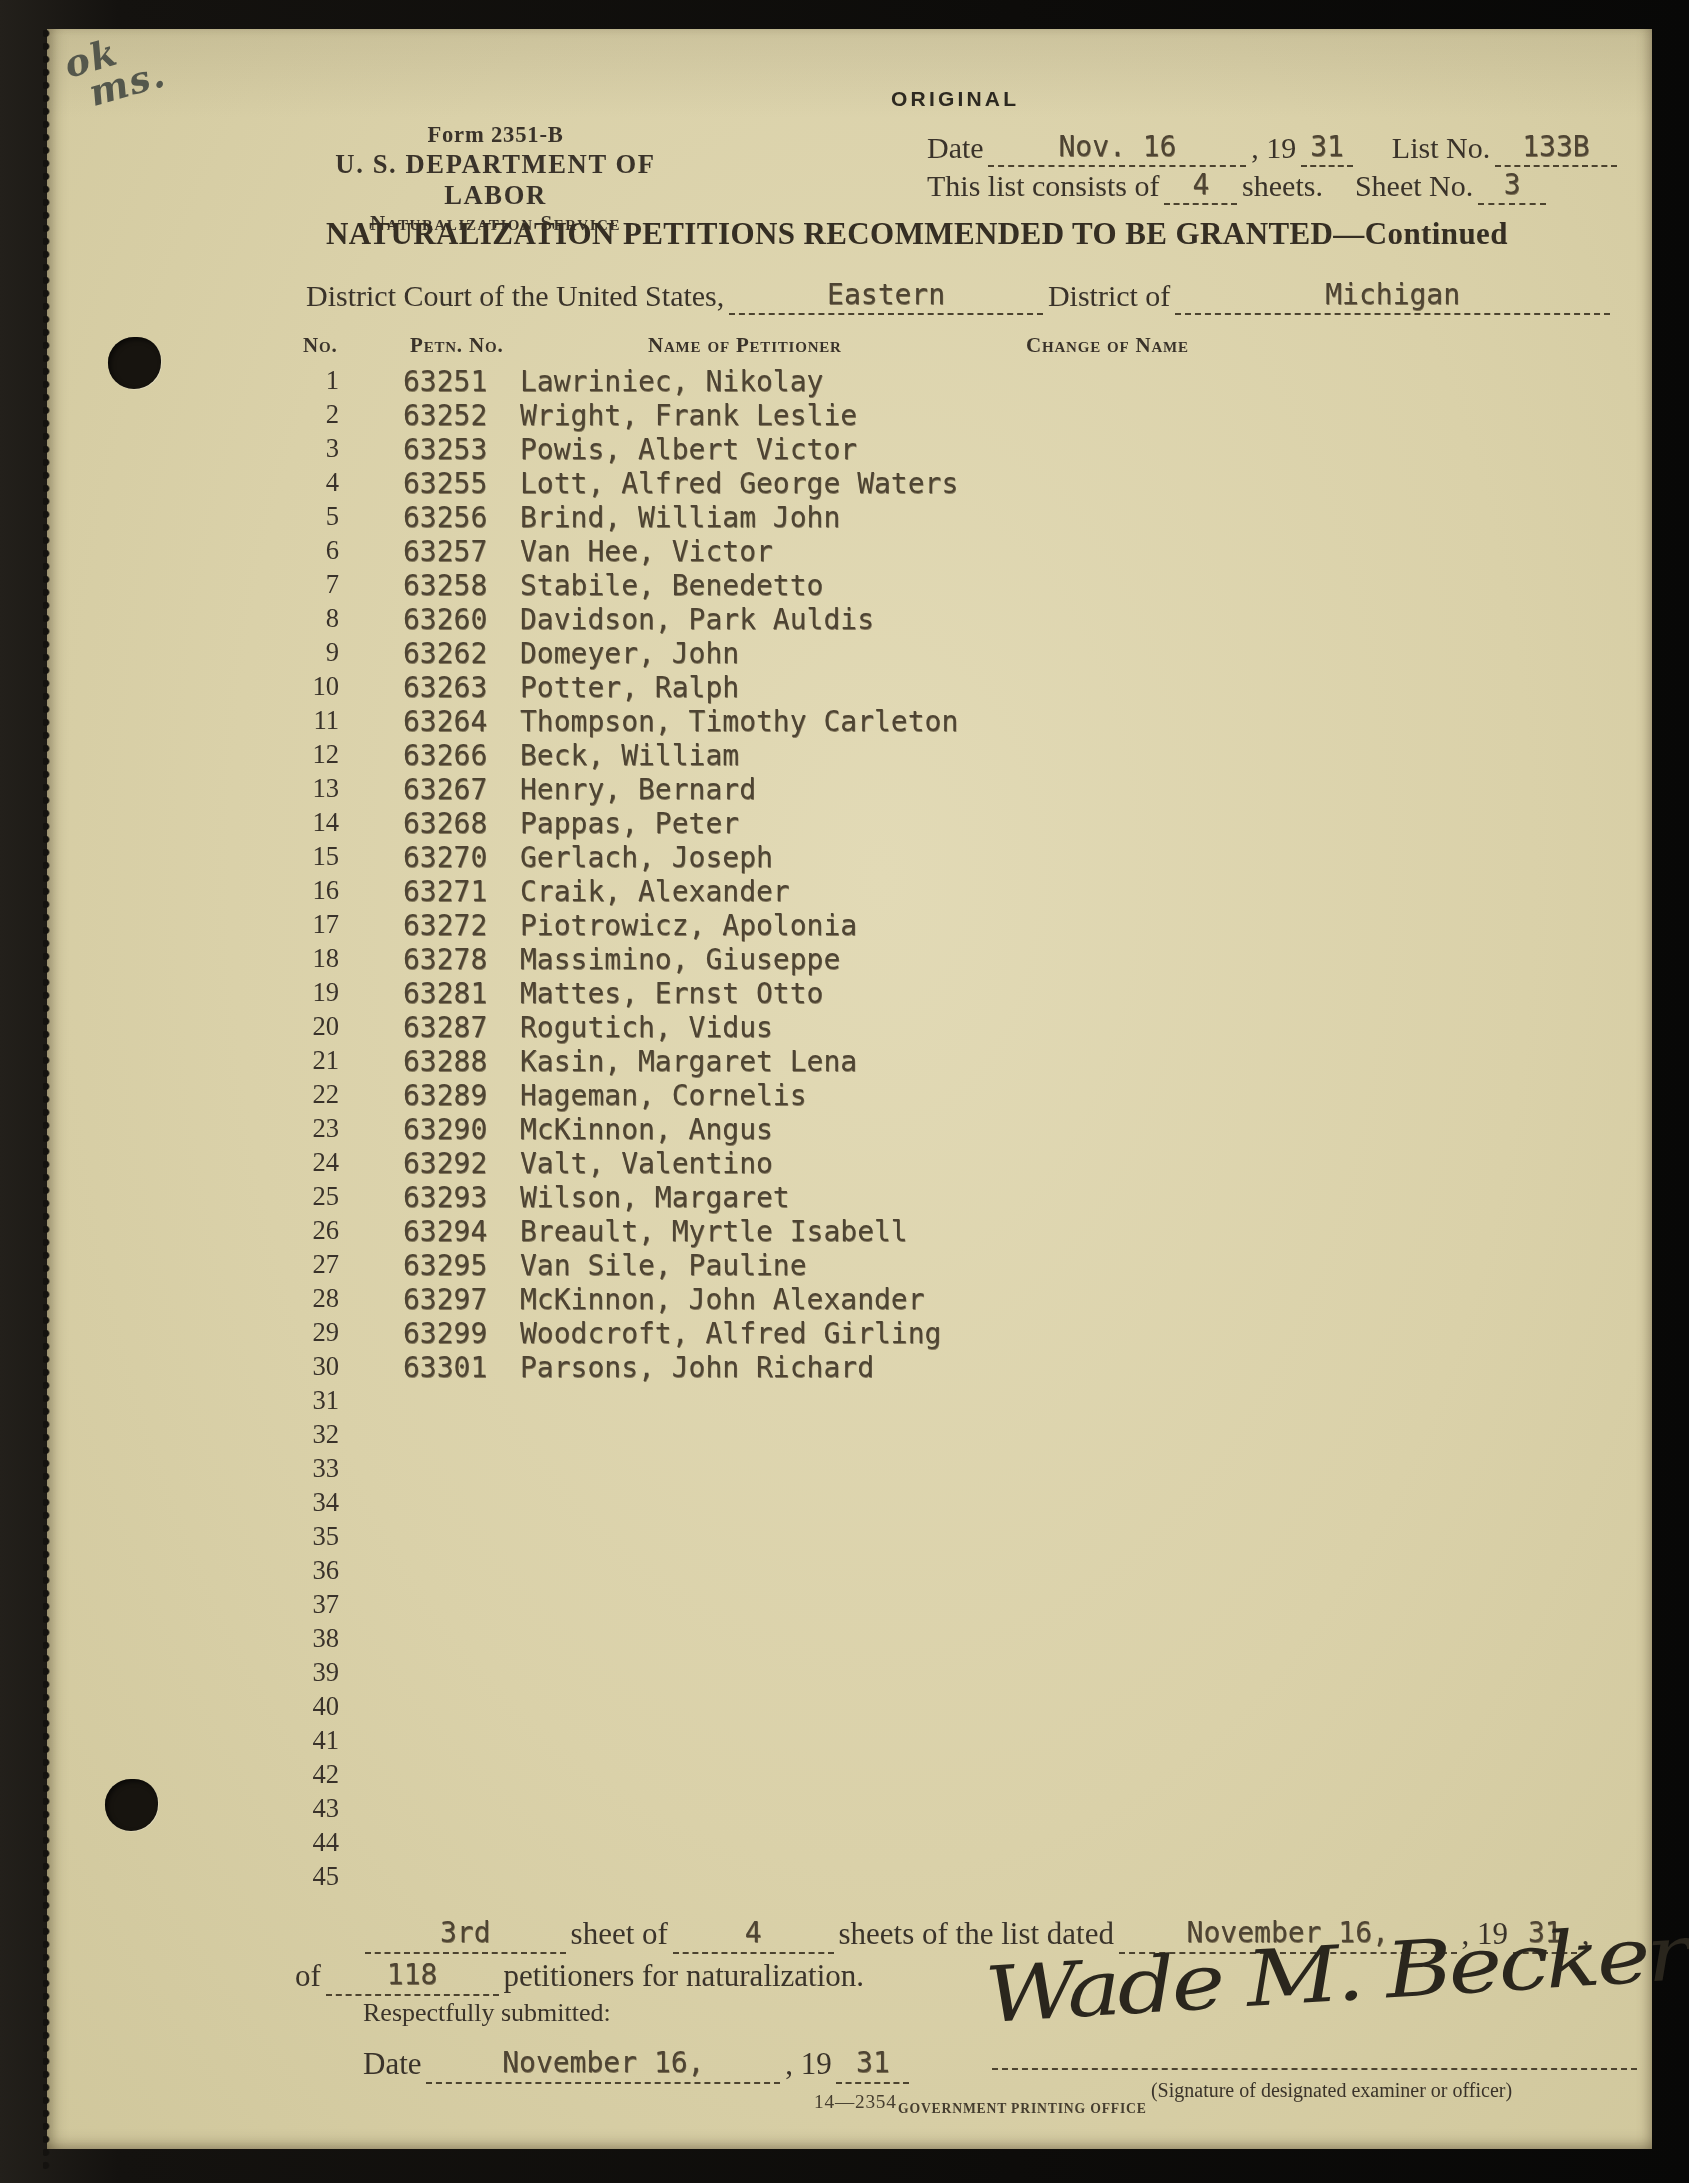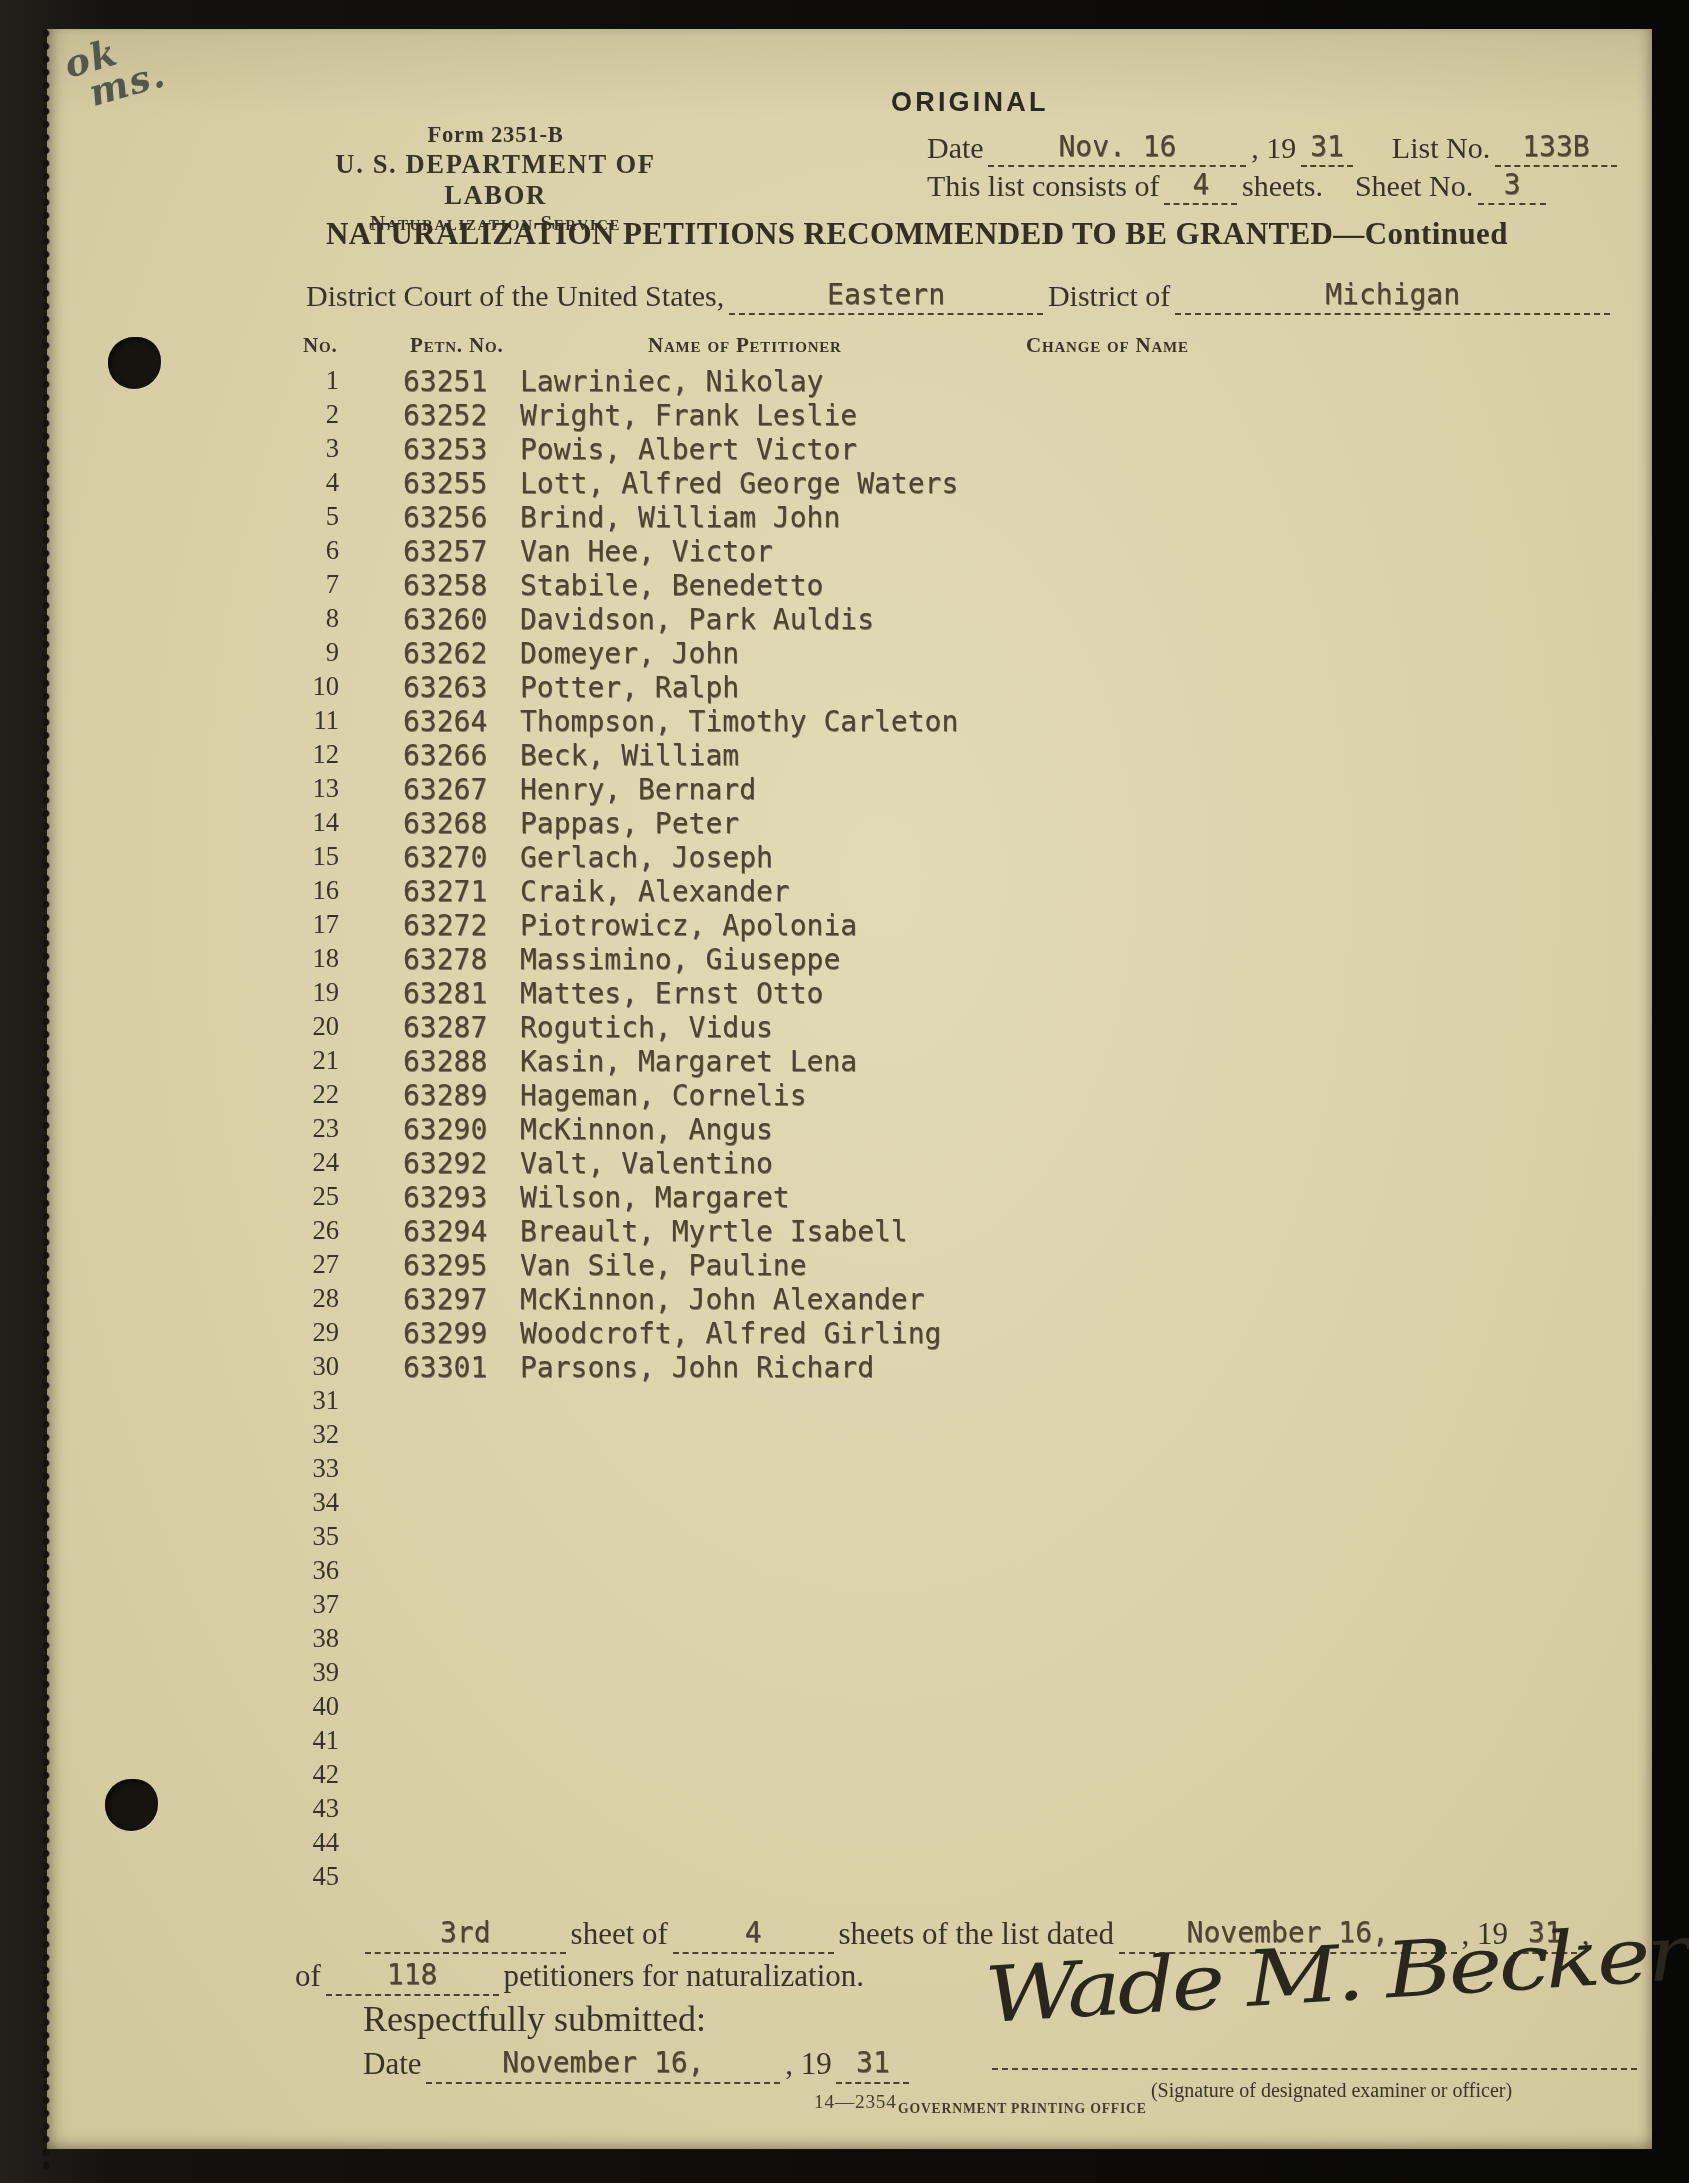"ORIGINAL" .stamp { font-size: 27px -> 21px }
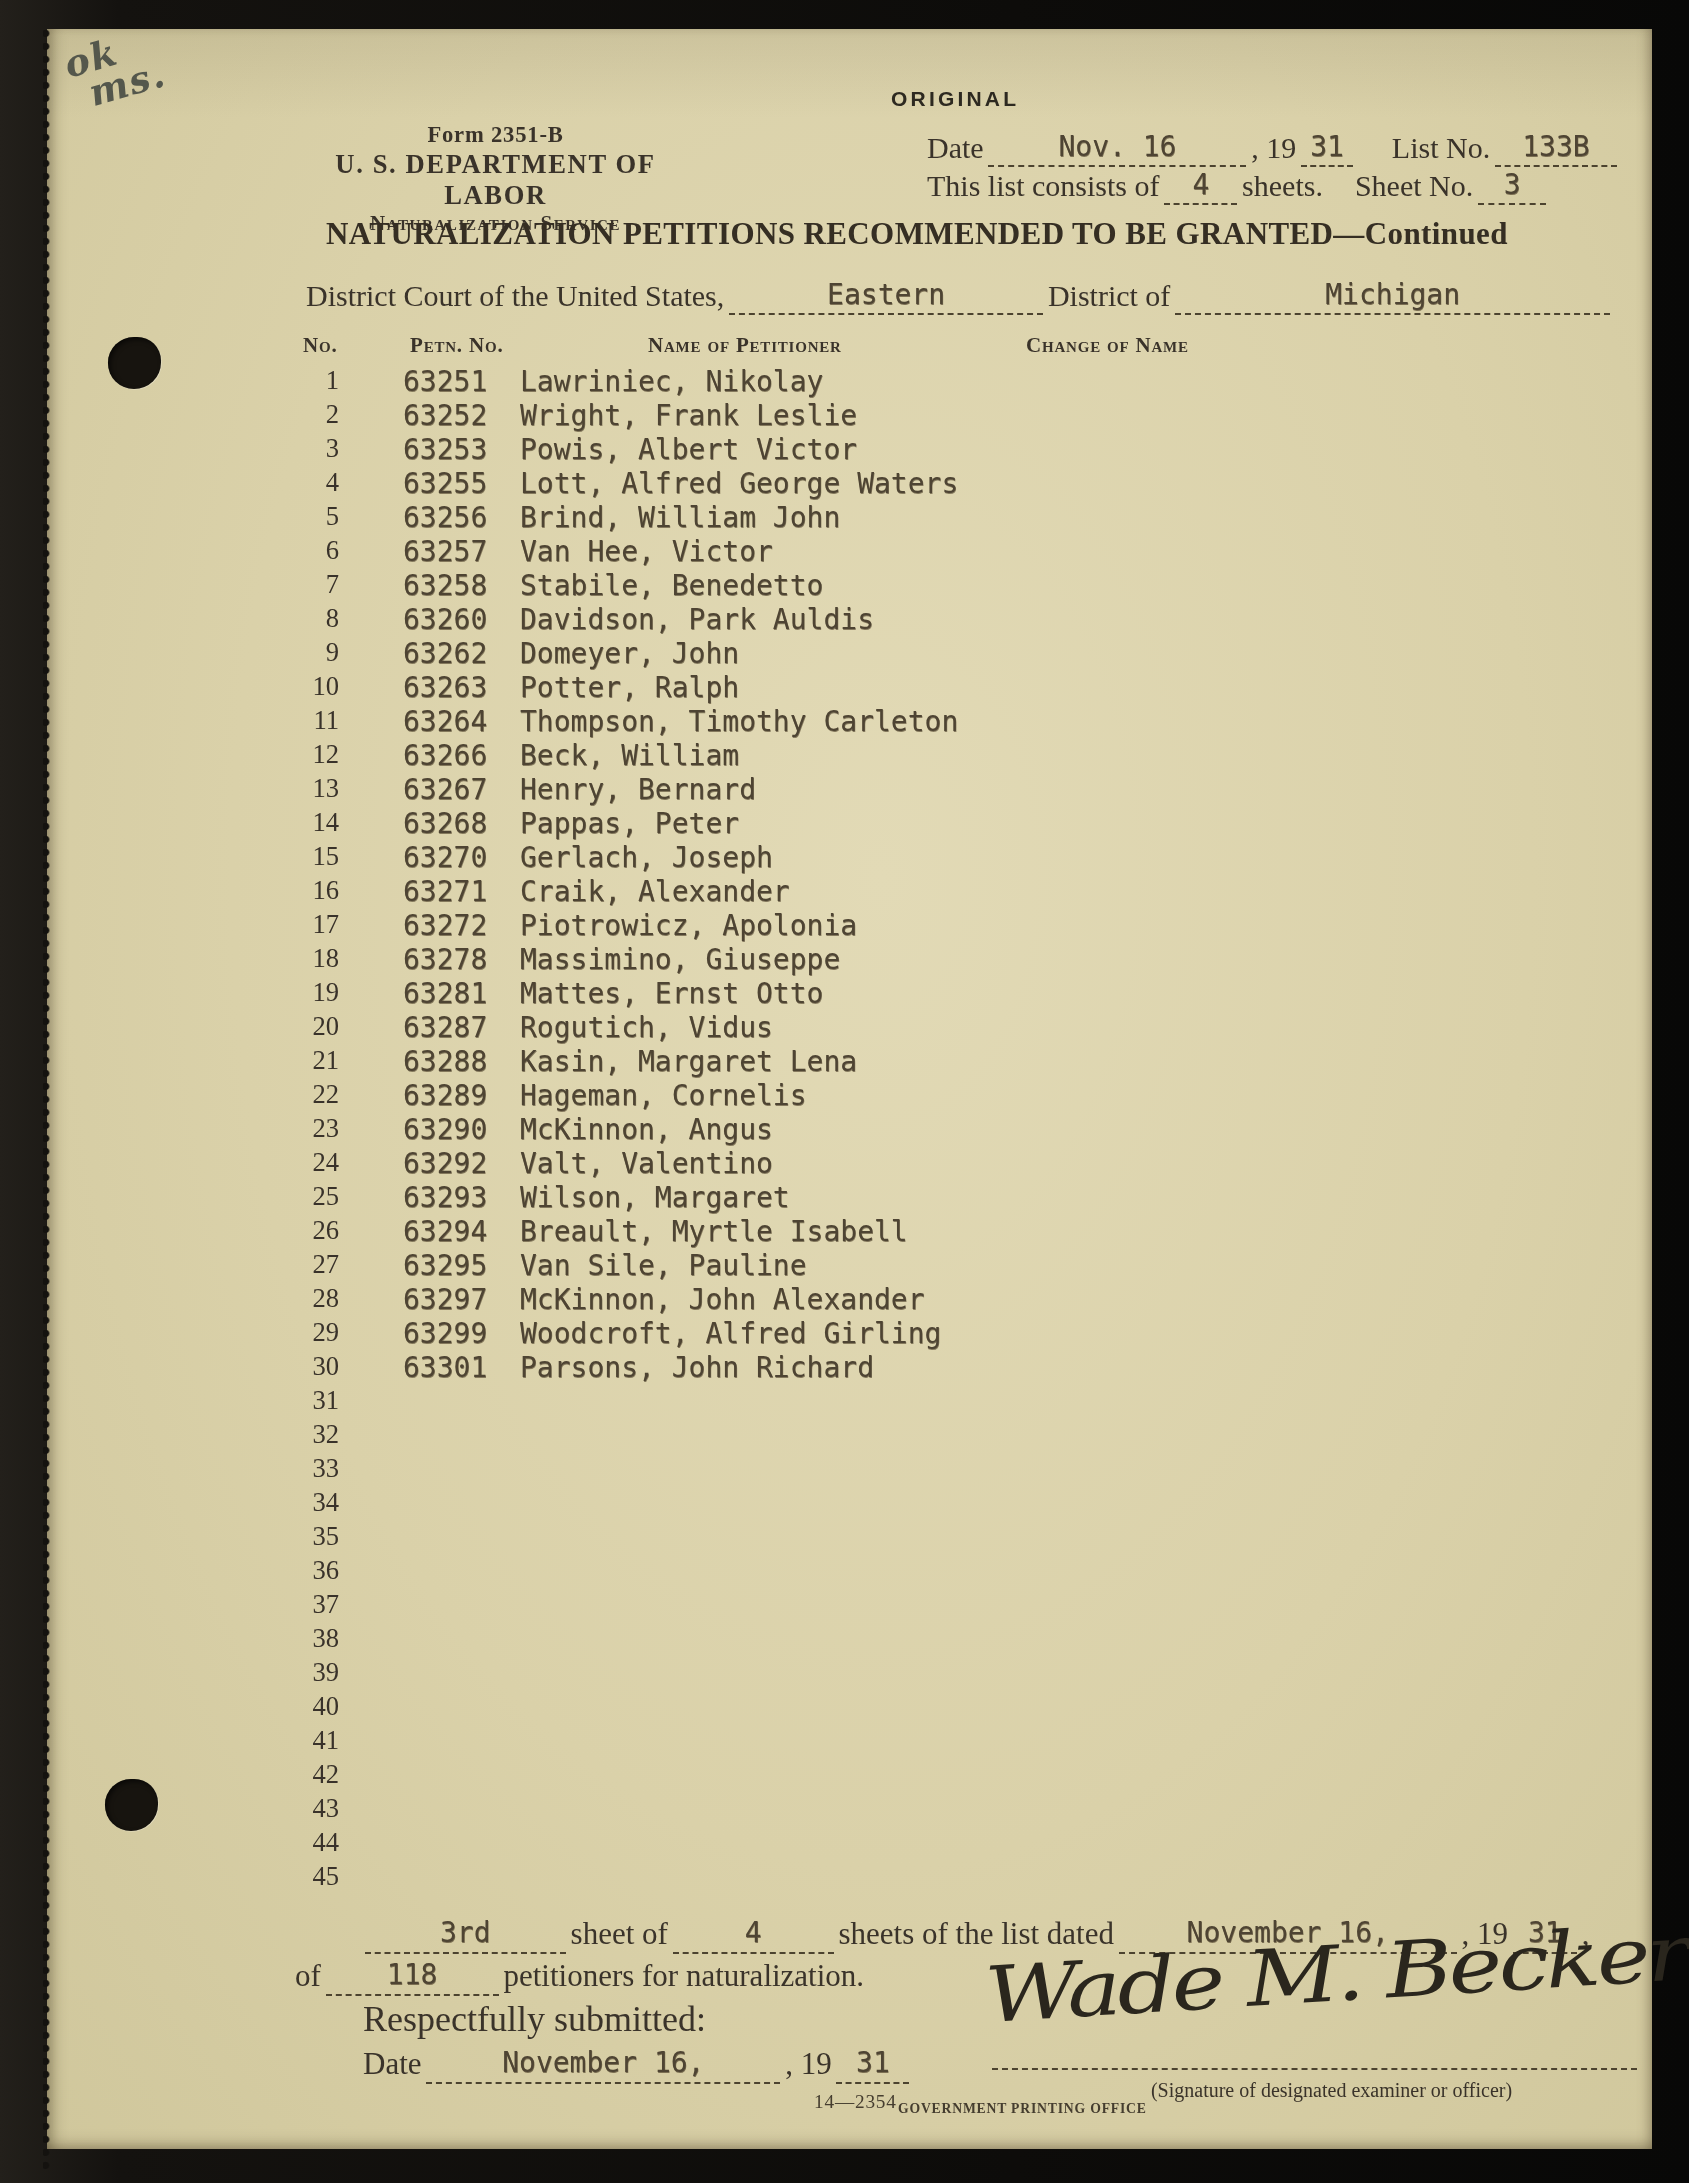"Respectfully submitted:" .f-submitted { font-size: 36px -> 26px }
